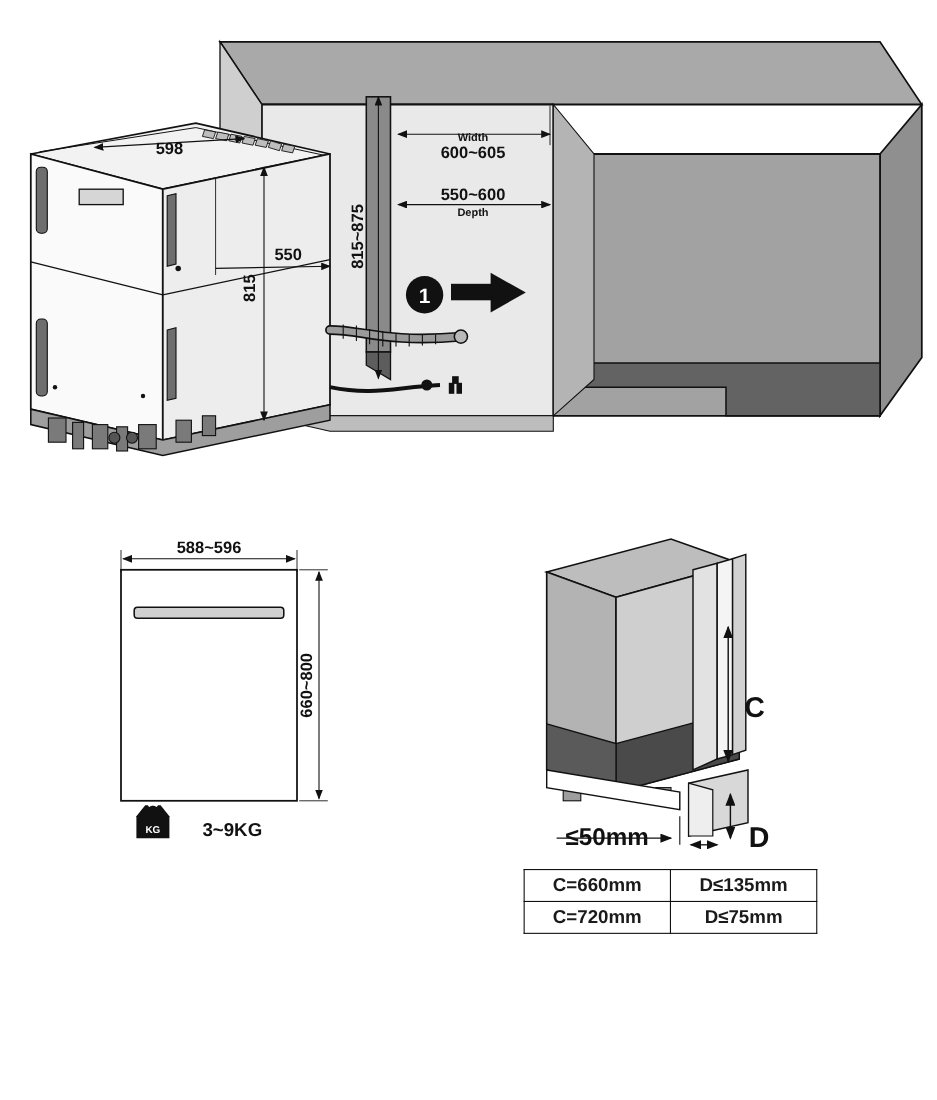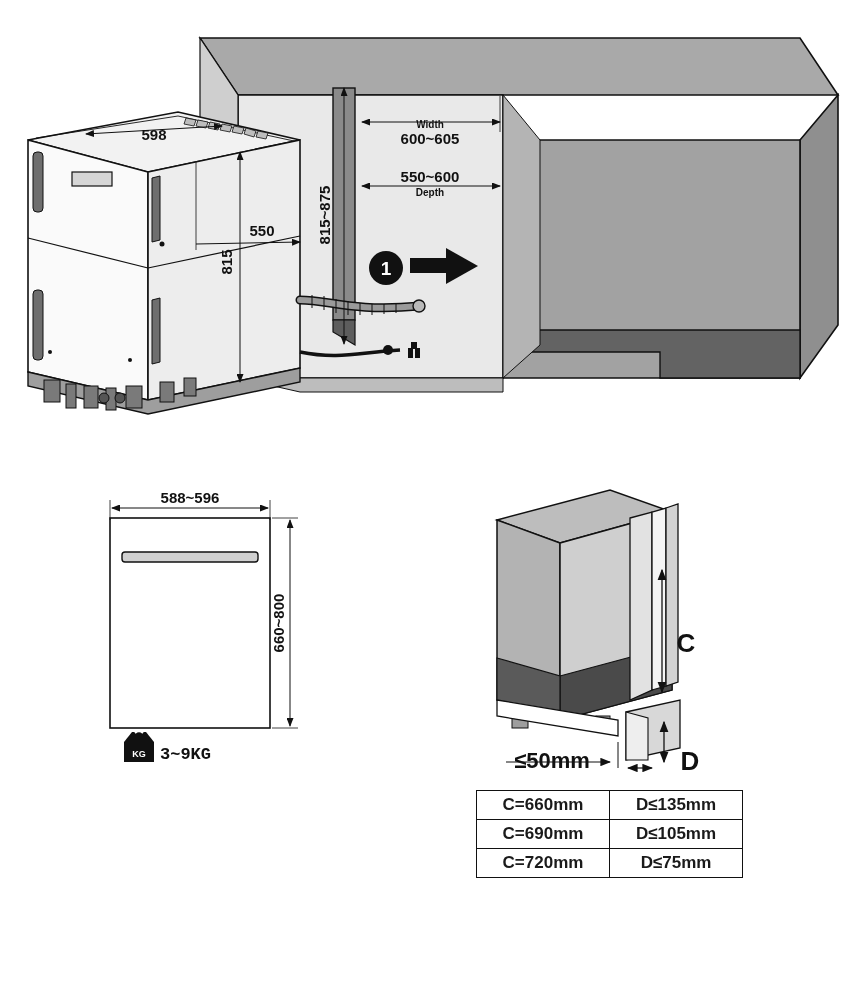"3~9KG" .weightlabel { font-family: Liberation Mono, monospace -> Liberation Sans, sans-serif; margin-left: none -> 24px }
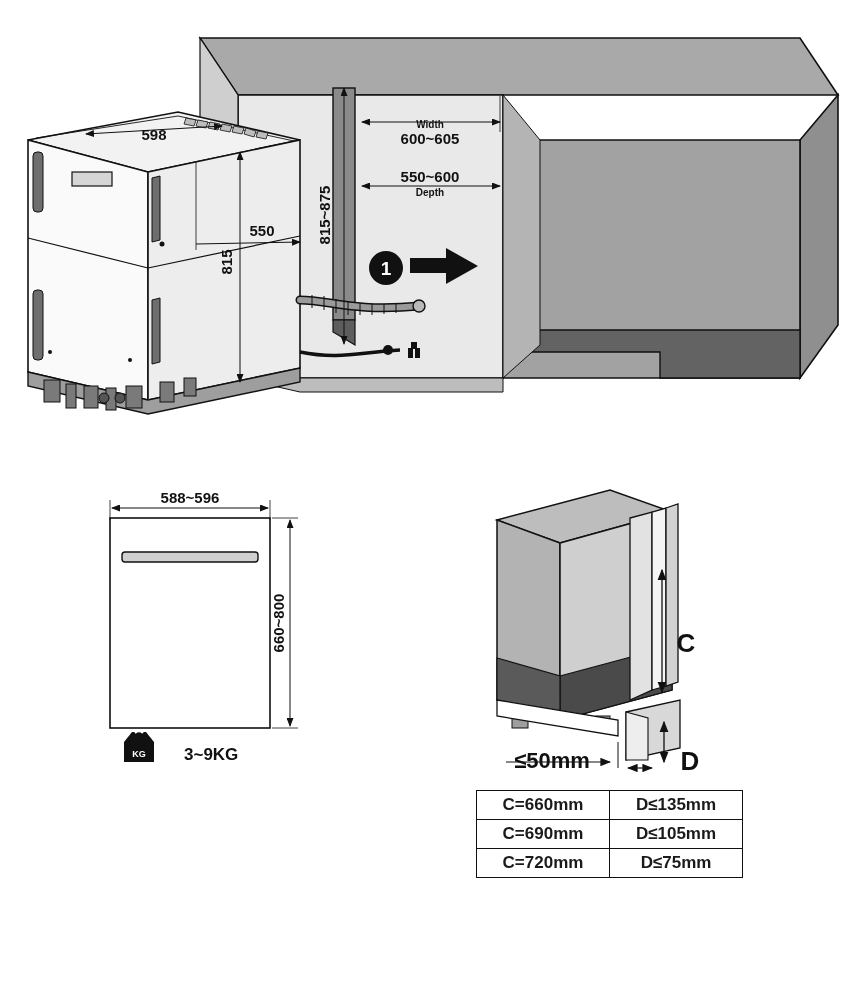"C=690mm" tr { html: <tr> <td>C=690mm</td> <td>D≤105mm</td> </tr> -> none }
